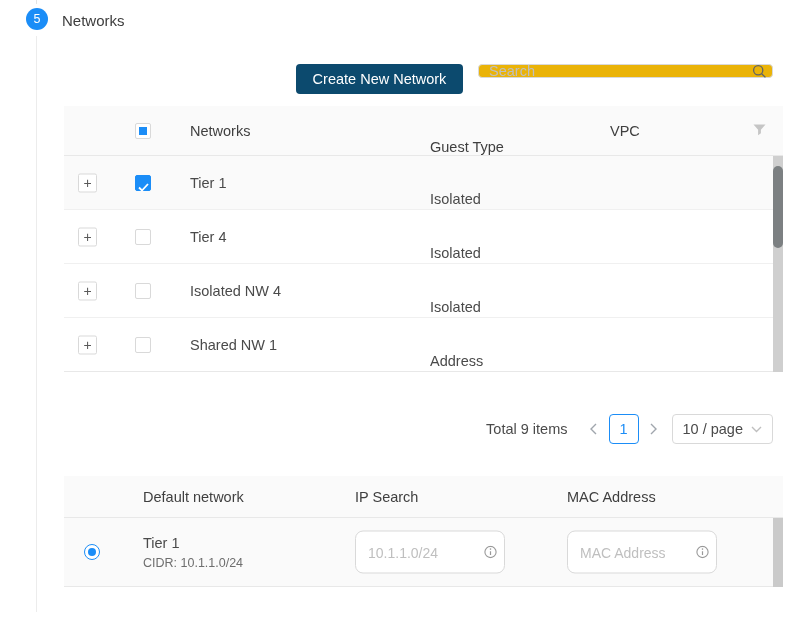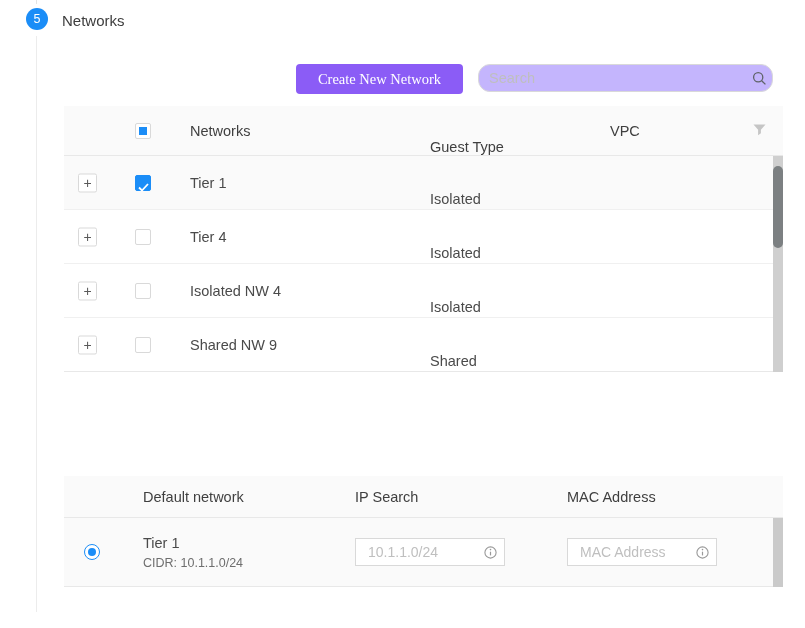"Create New Network" .create-btn { background: #8b5cf6 -> #0c4a6e; font-family: Liberation Serif, serif -> Liberation Sans, sans-serif }
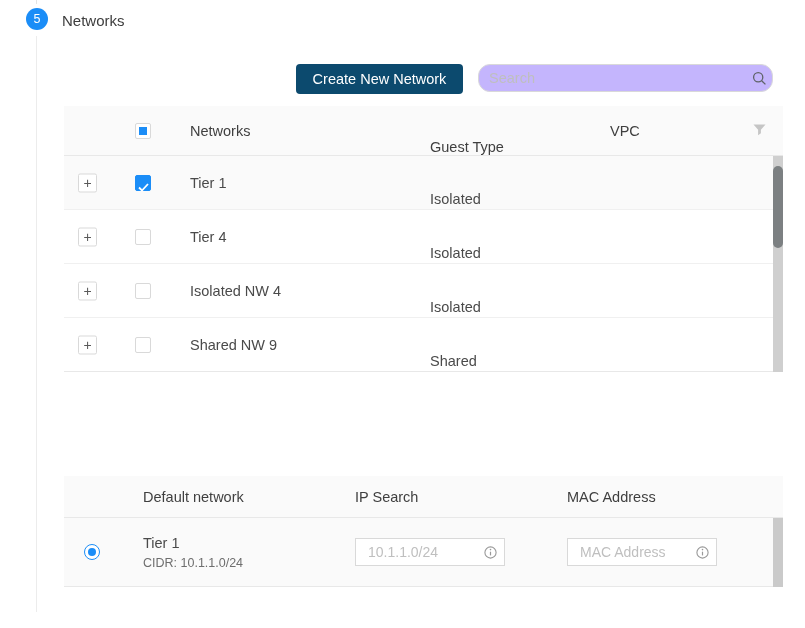"Search" .search-box { background: #c4b5fd -> #eab308; border-radius: 12px -> 4px; height: 28px -> 14px }
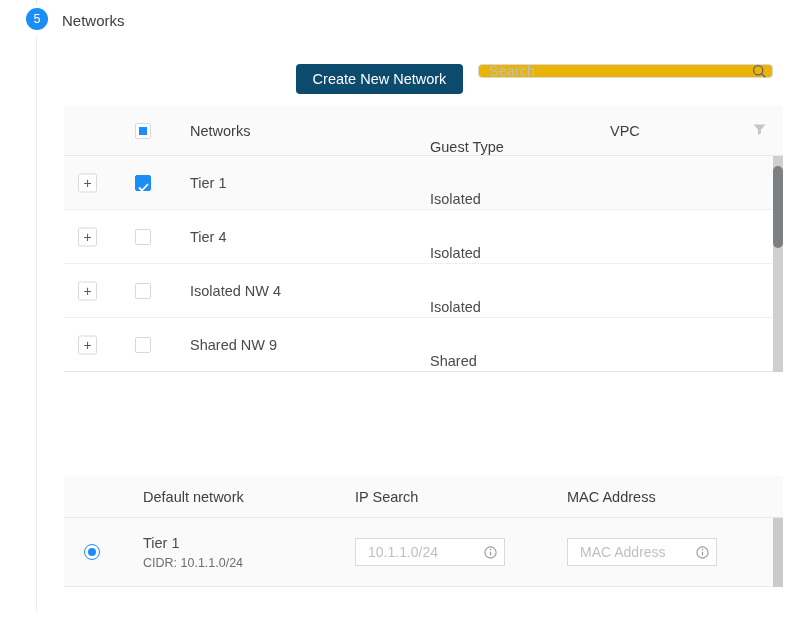"Shared NW 9" span.cell { text: 9 -> 1 }
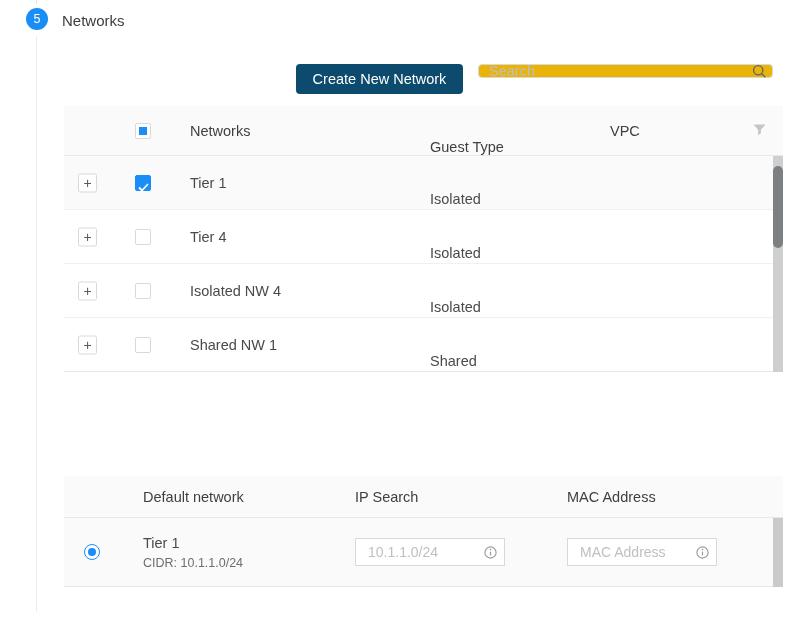"Shared" span.cell { text: Shared -> Address }
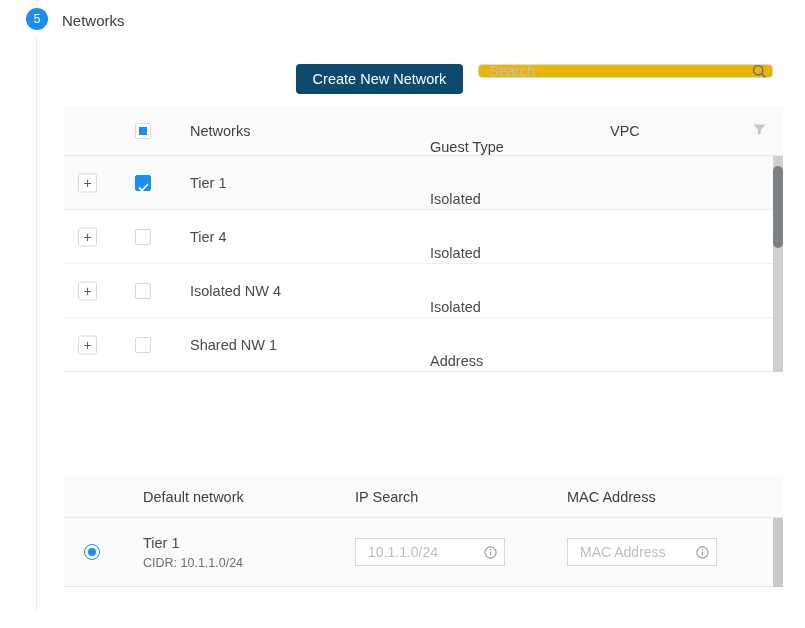"Total 9 items" div.pagination { html: none -> <div> <span>Total 9 items</span> <span> <svg> <polyline></polyline> </svg> </span> <span>1</span> <span> <svg> <polyline></polyline> </svg> </span> <span> <span>10 / page</span> <svg> <polyline></polyline> </svg> </span> </div> }
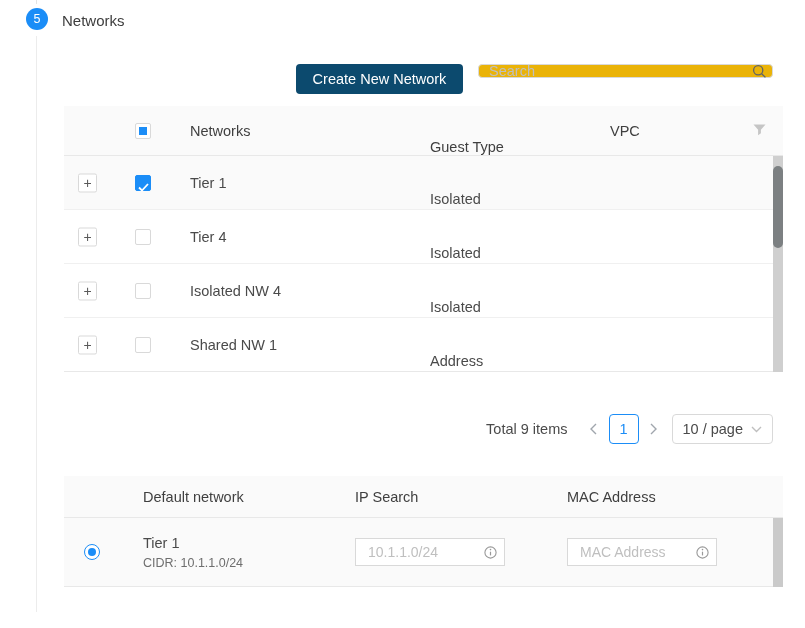"10.1.1.0/24" .mini-input { border-radius: 0 -> 8px; height: 28px -> 43px }
